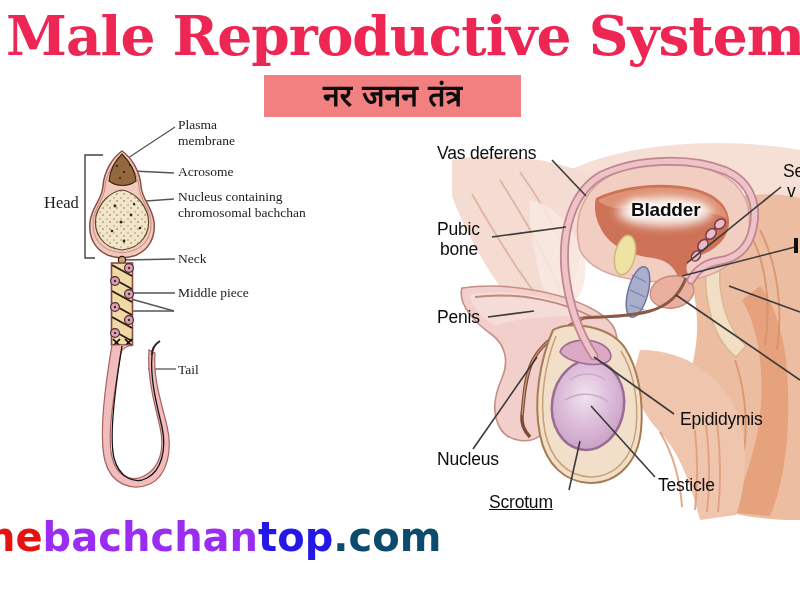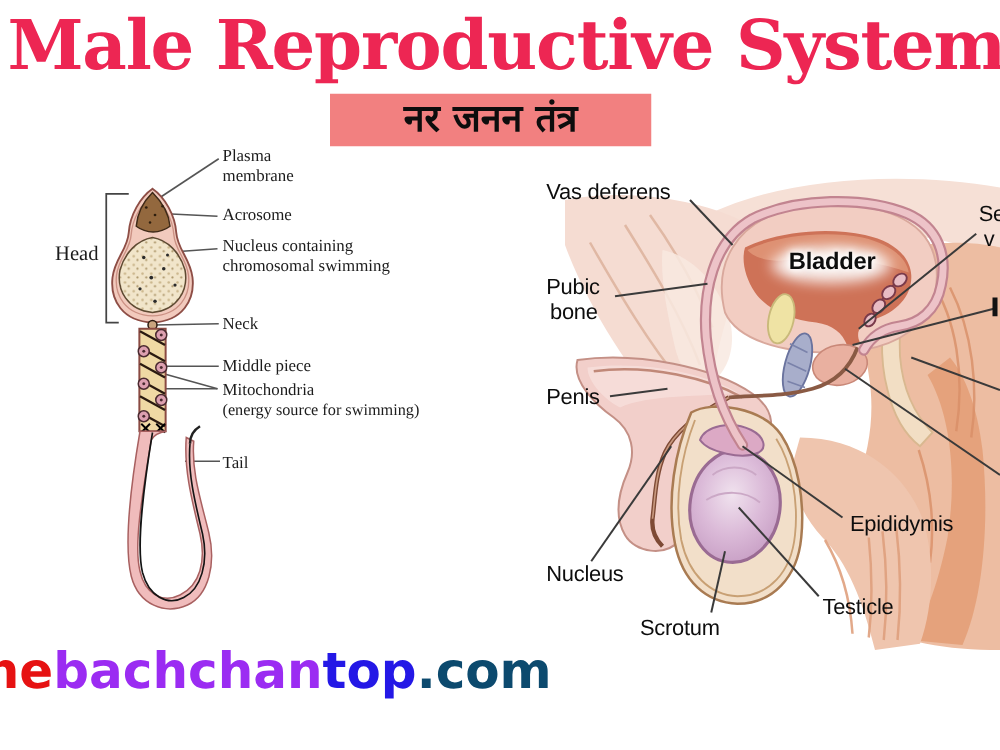"chromosomal swimming" div { text: swimming -> bachchan }
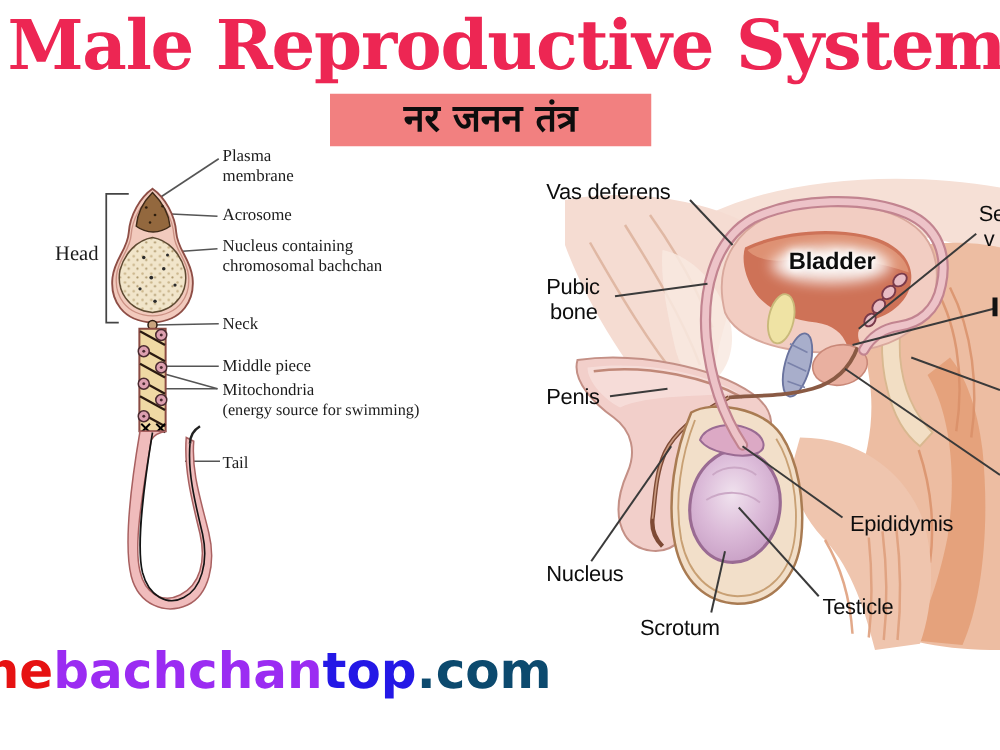"Mitochondria" div.slabel { html: <div> <div>Mitochondria</div> <div>(energy source for swimming)</div> </div> -> none }
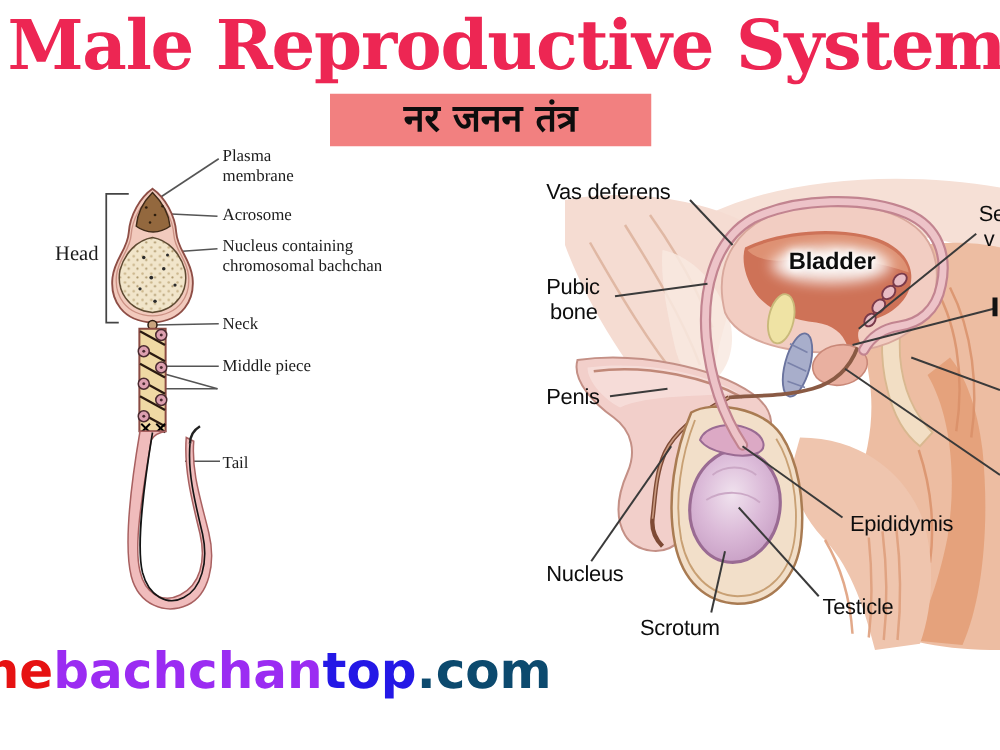"Scrotum" div.alabel { left: 512px -> 489px; text-decoration: none -> underline }
